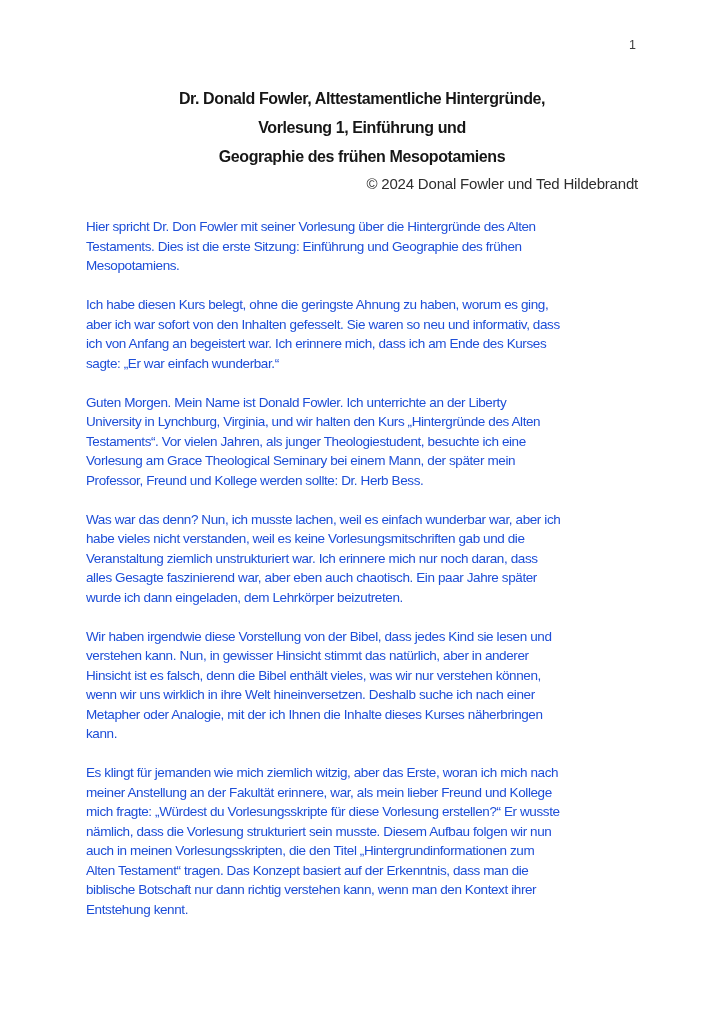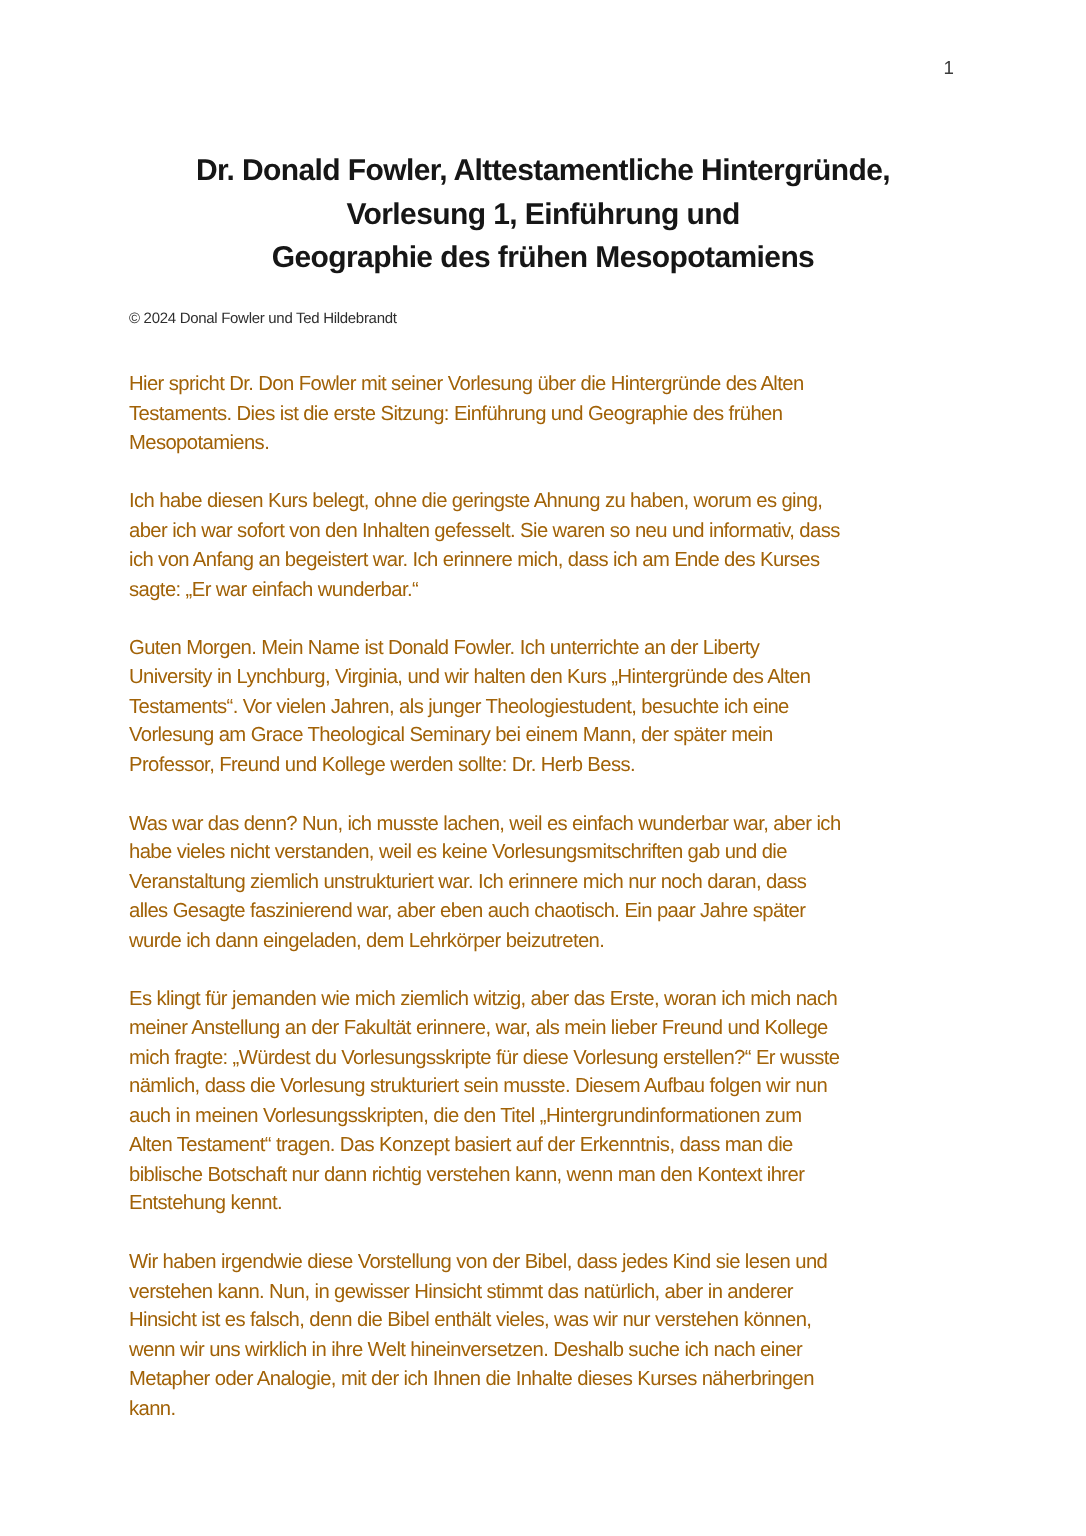"Dr. Donald Fowler, Alttestamentliche" .title { font-size: 20px -> 16px; margin: 16px -> 0 }
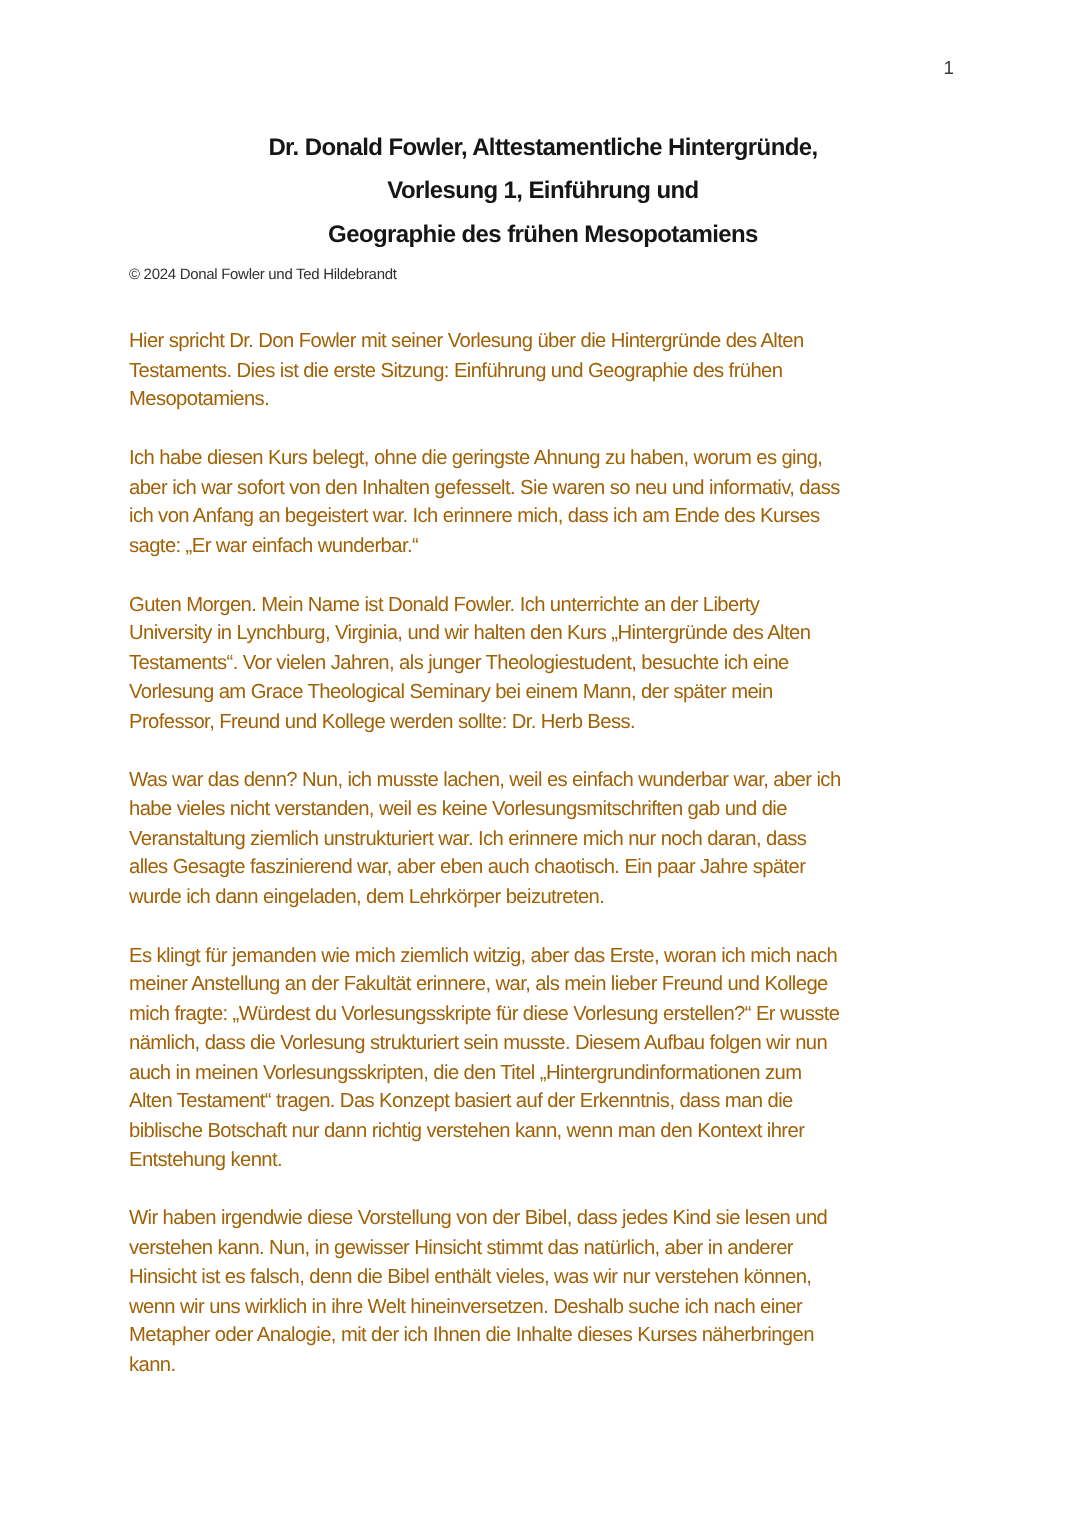"© 2024 Donal Fowler und" .copyright { font-size: 10px -> 15px; text-align: left -> right }
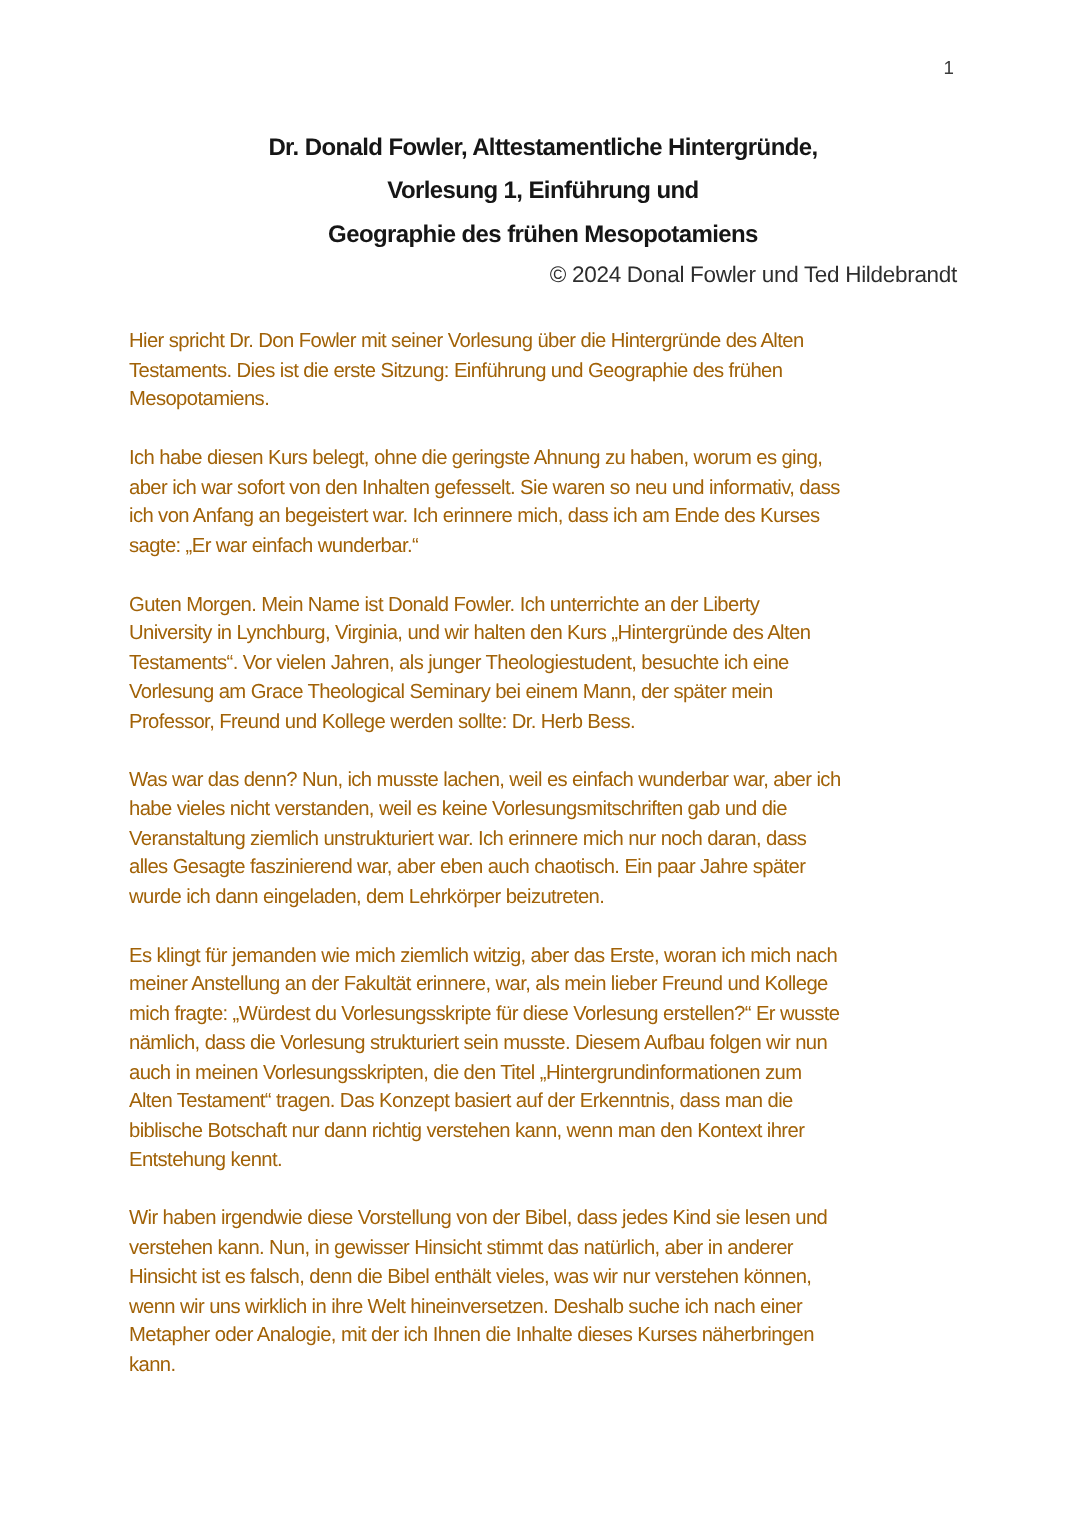"Hier spricht Dr. Don Fowler" .body-text { color: #a16207 -> #1d4ed8 }
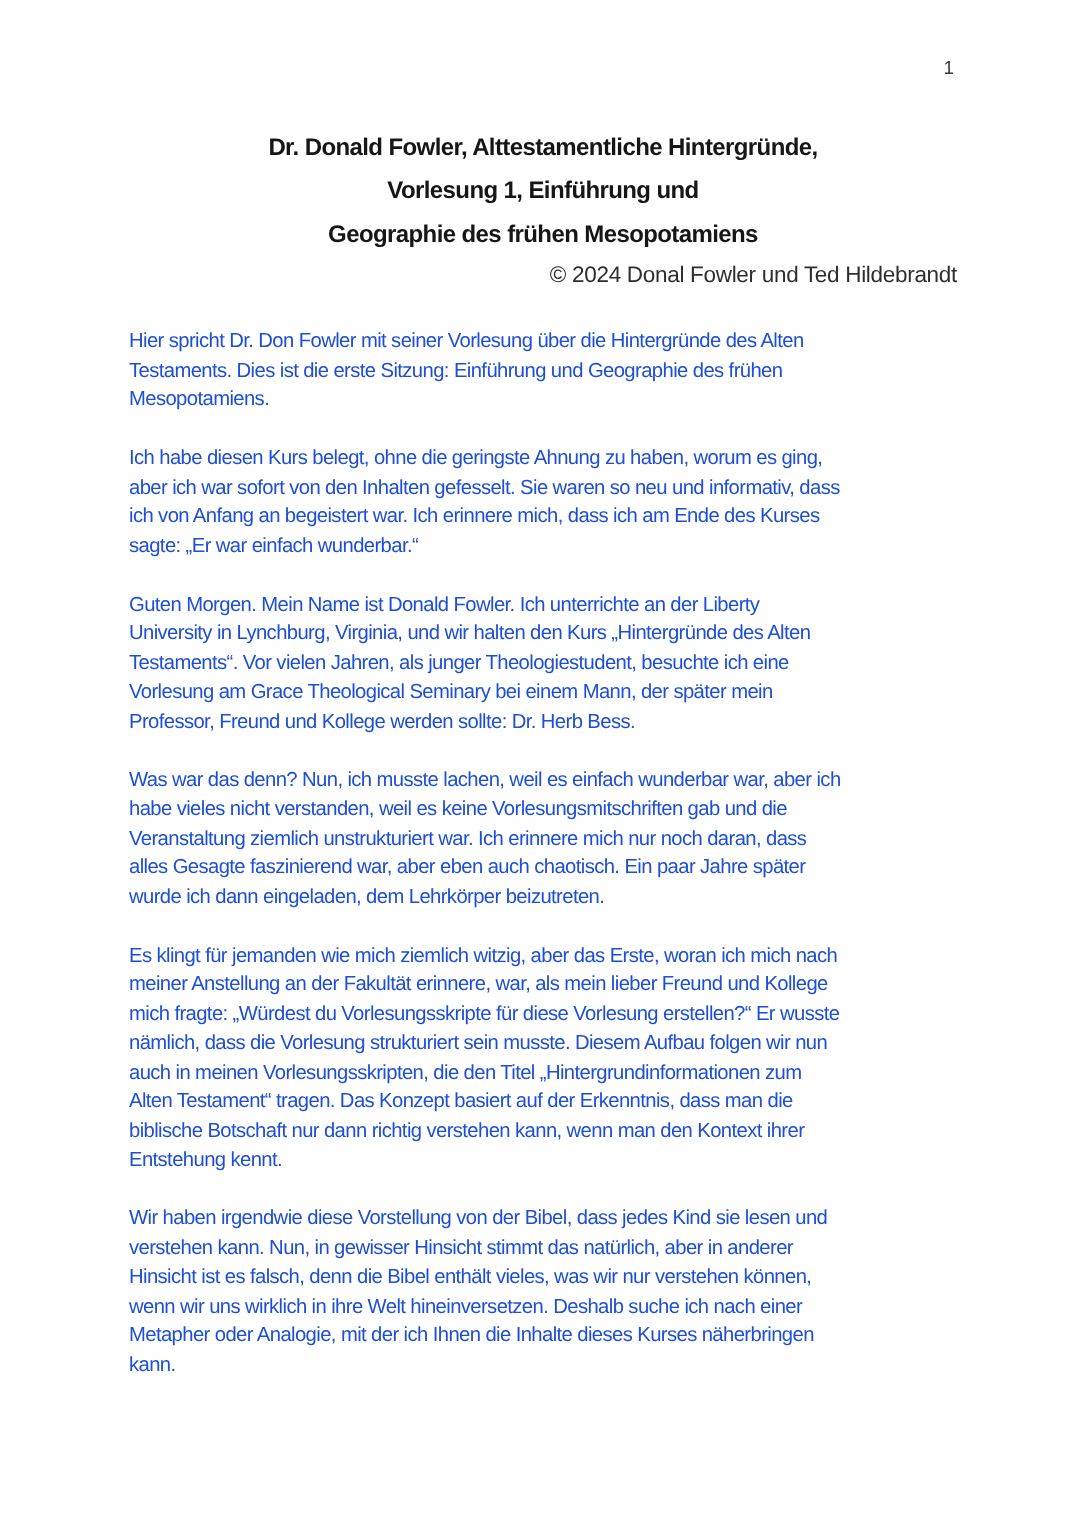"Es klingt für jemanden wie" p { order: before "Wir haben irgendwie diese Vorstellung" -> after "Wir haben irgendwie diese Vorstellung" }
